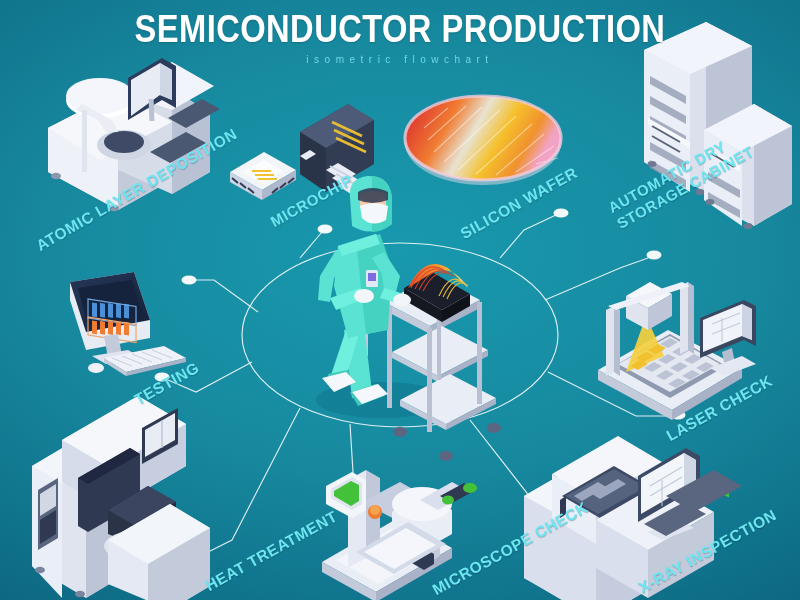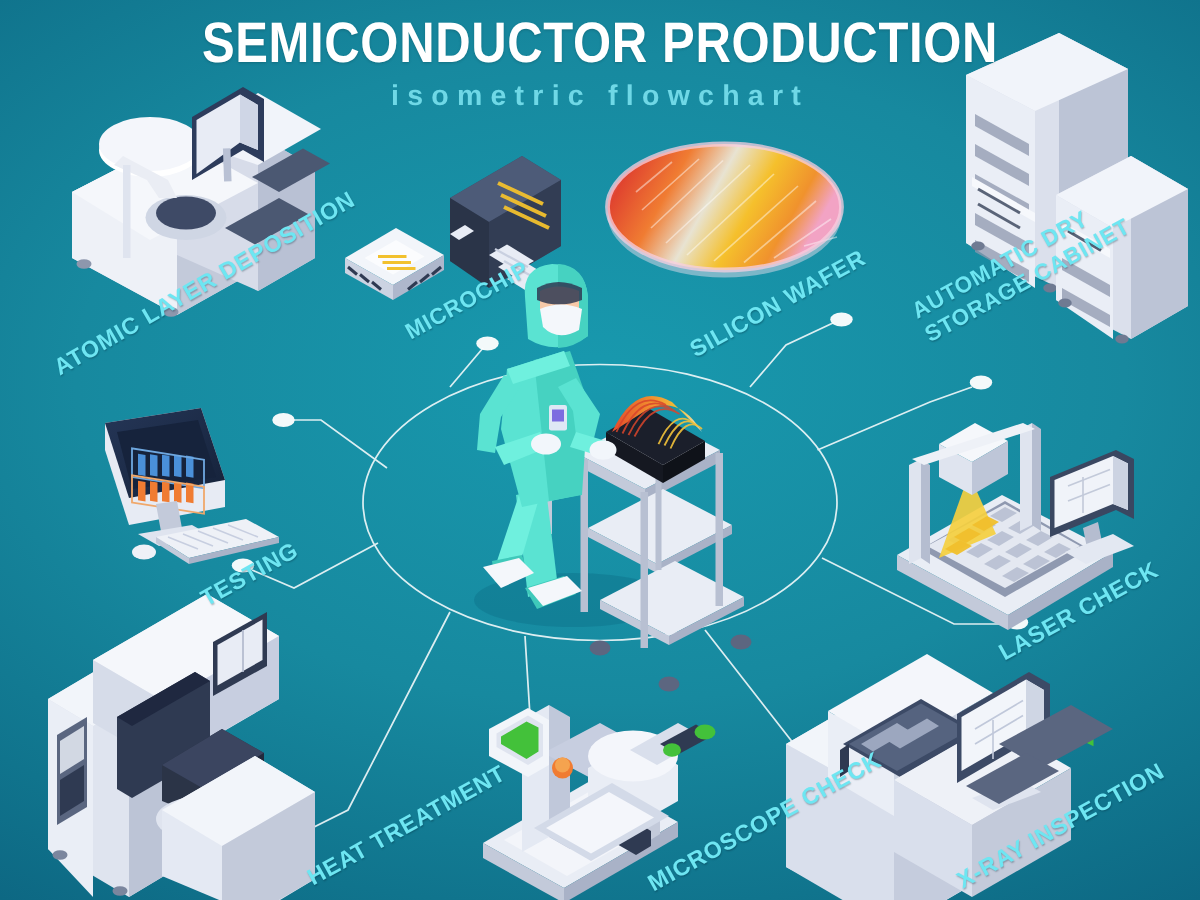"isometric flowchart" .subtitle { font-size: 19px -> 10px; font-weight: 700 -> 400 }
